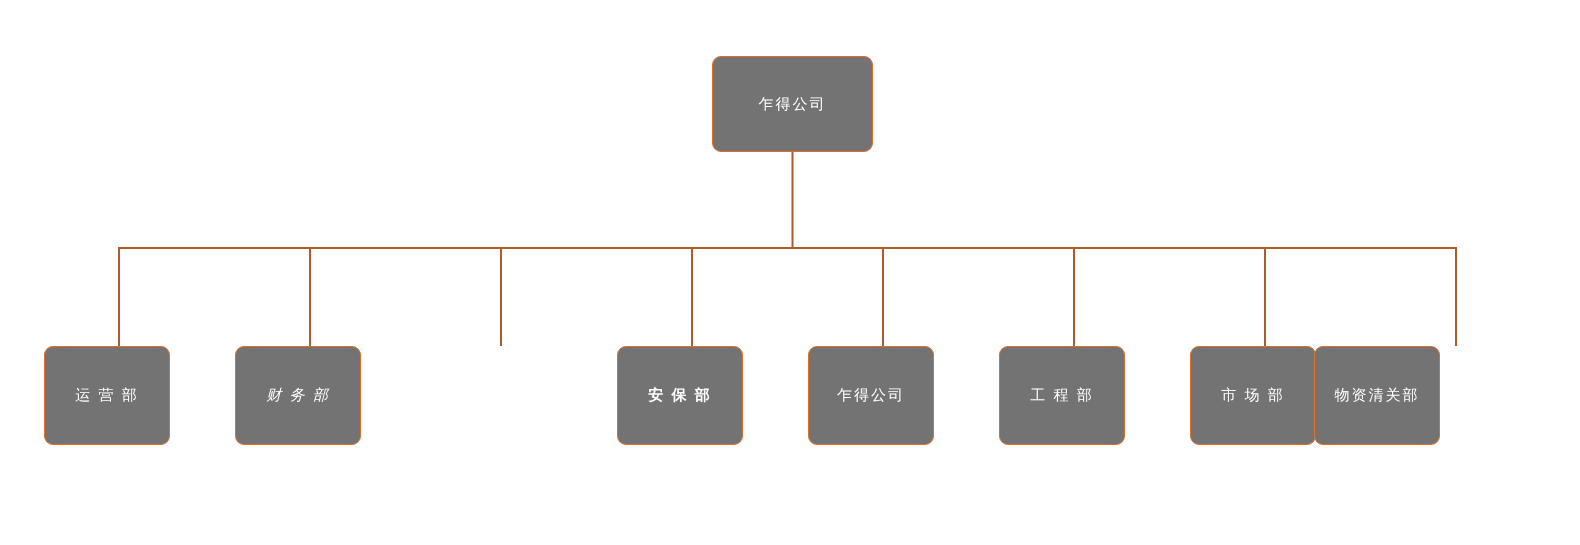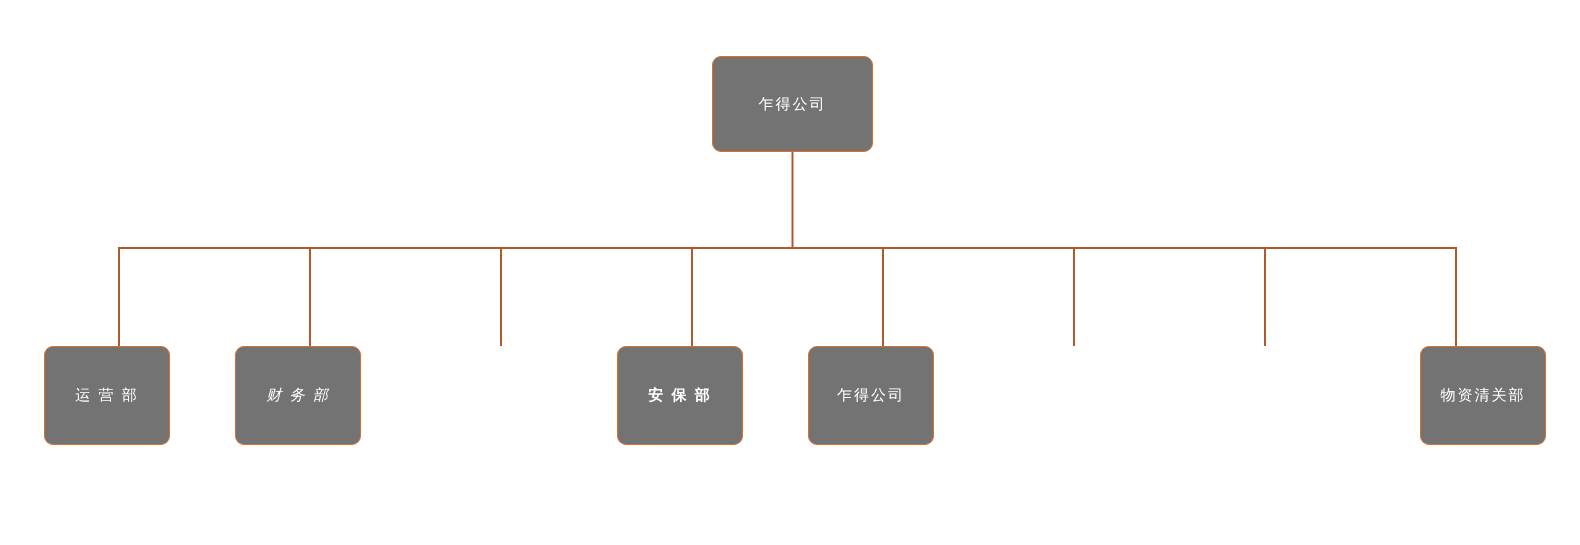"工 程 部" div.node { html: none -> <div> <span>工 程 部</span> </div> }
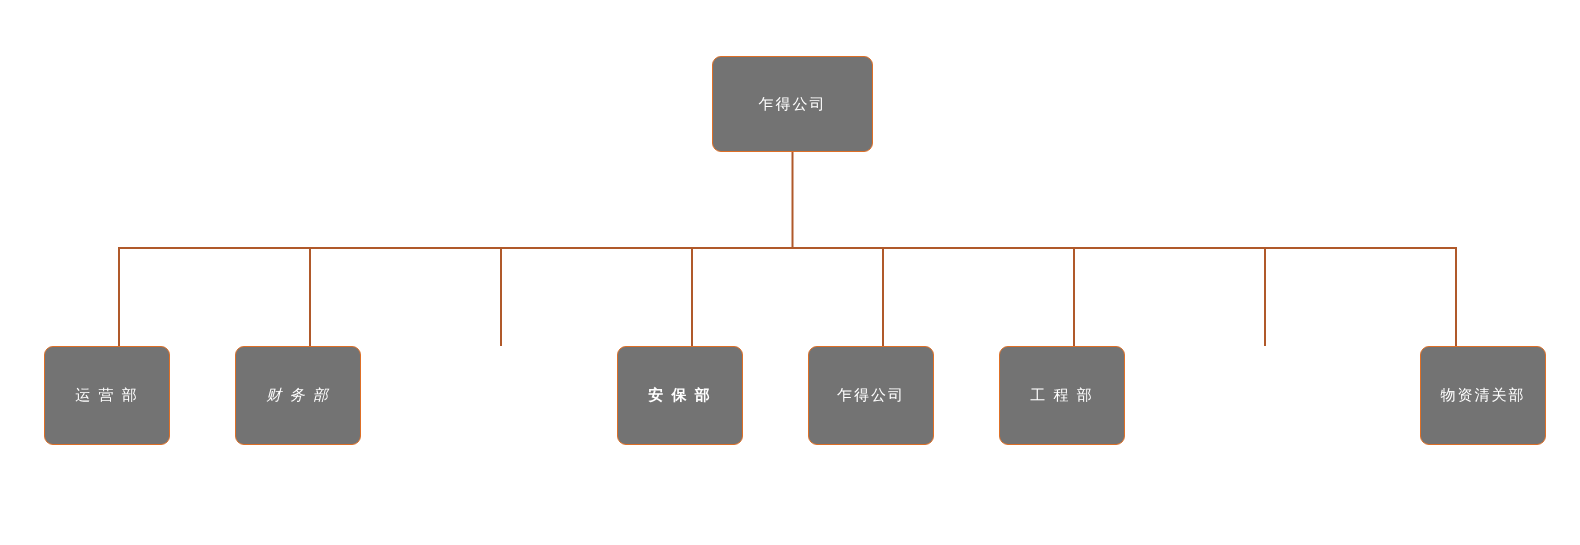"市 场 部" div.node { html: none -> <div> <span>市 场 部</span> </div> }
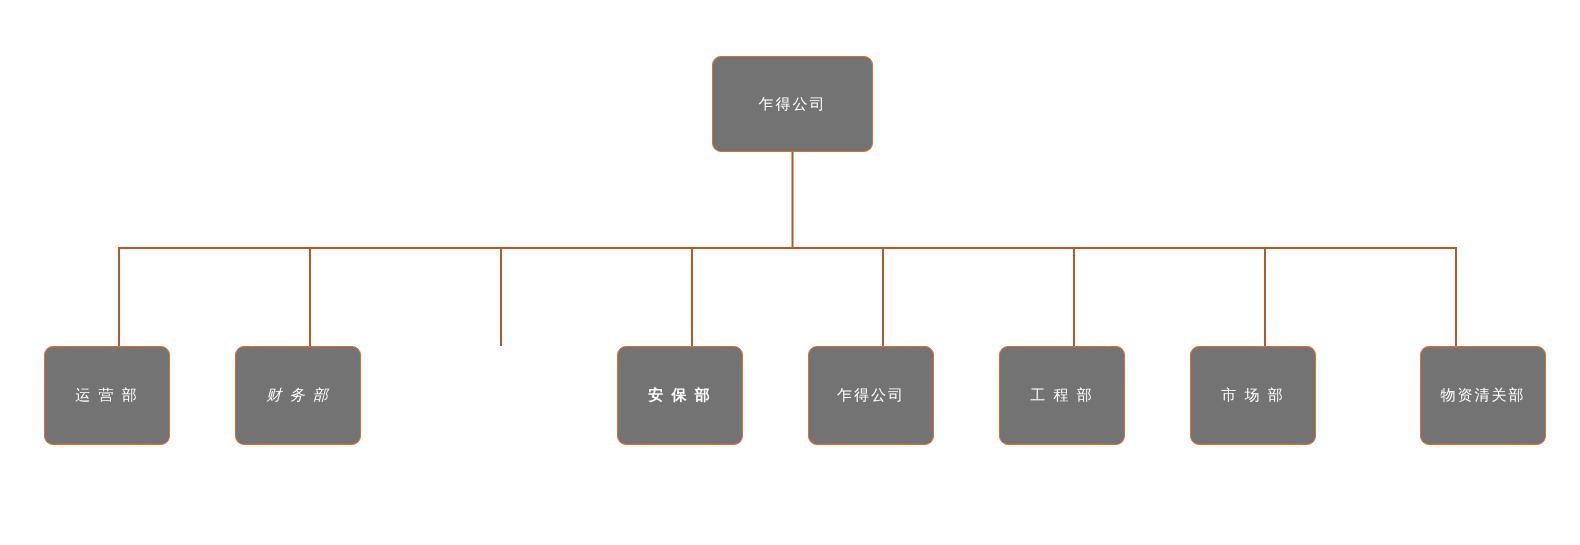"物资清关部" .dept-7 { left: 1420px -> 1314px }
